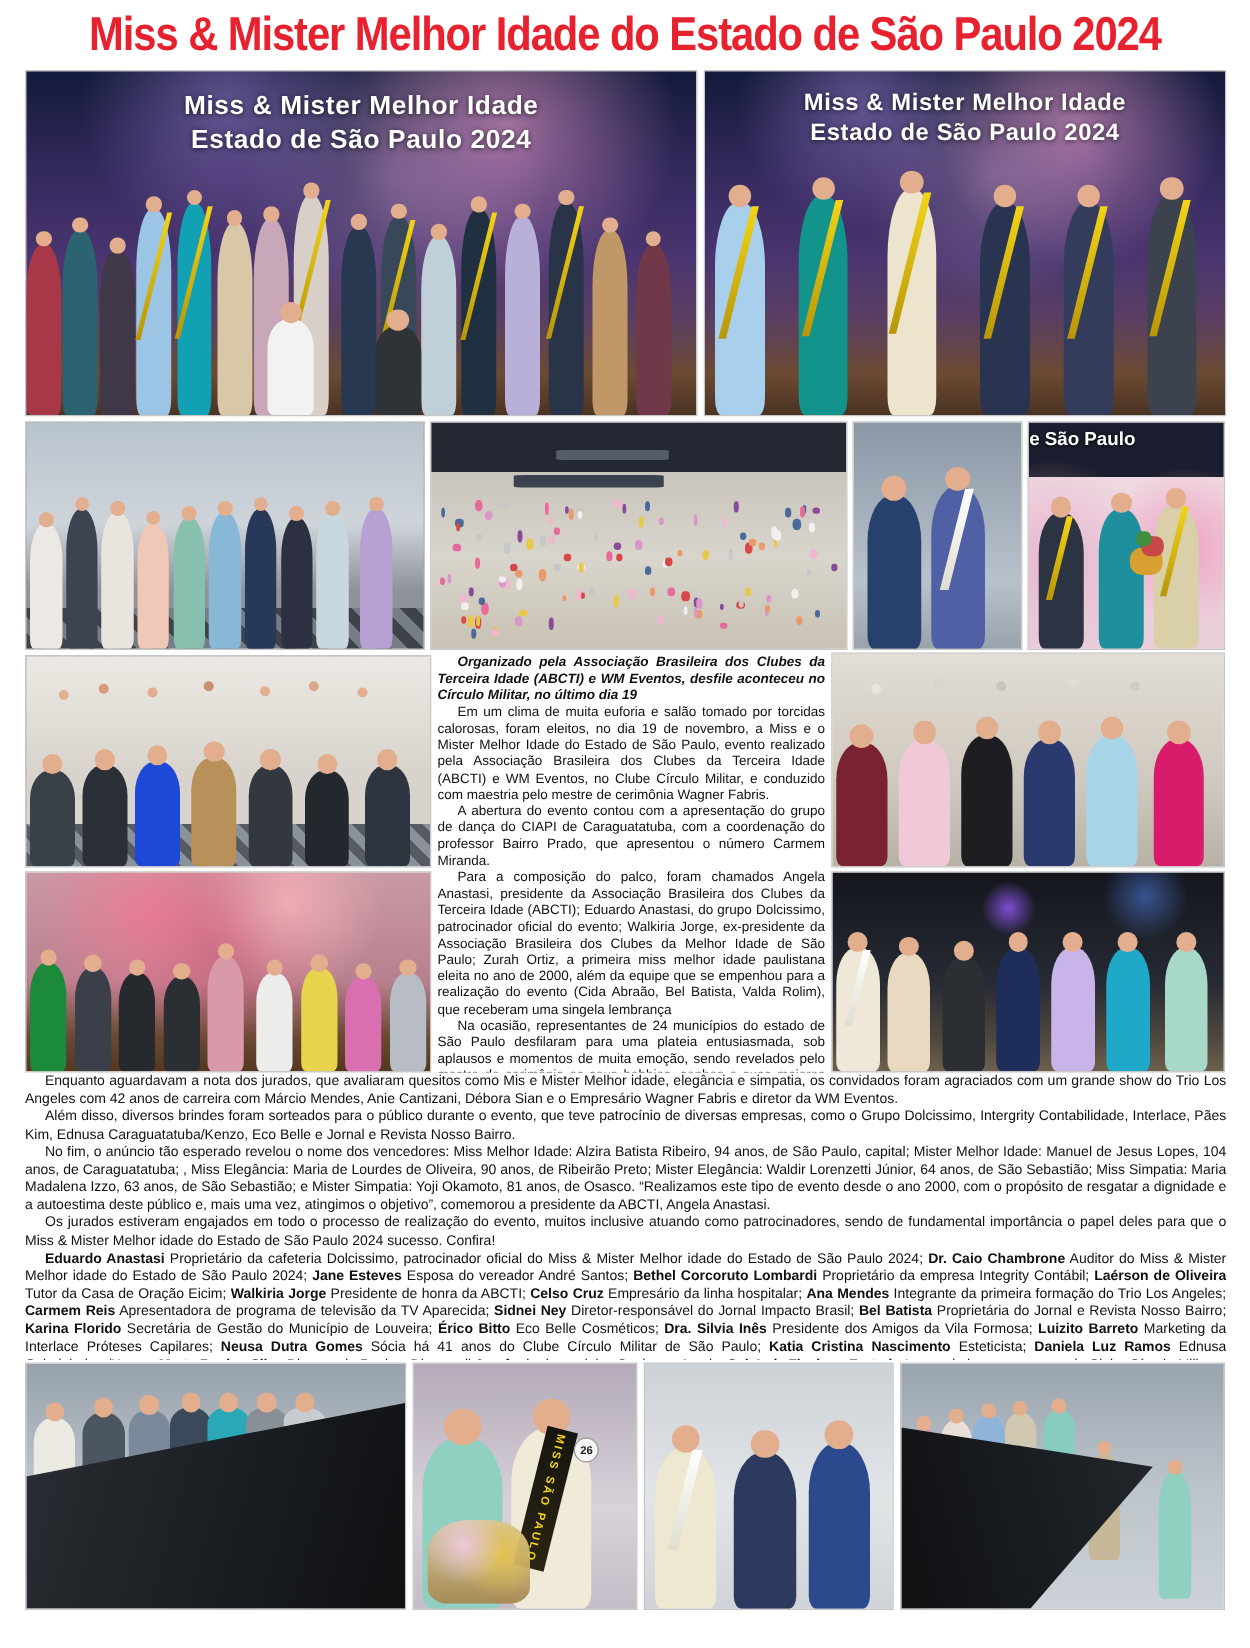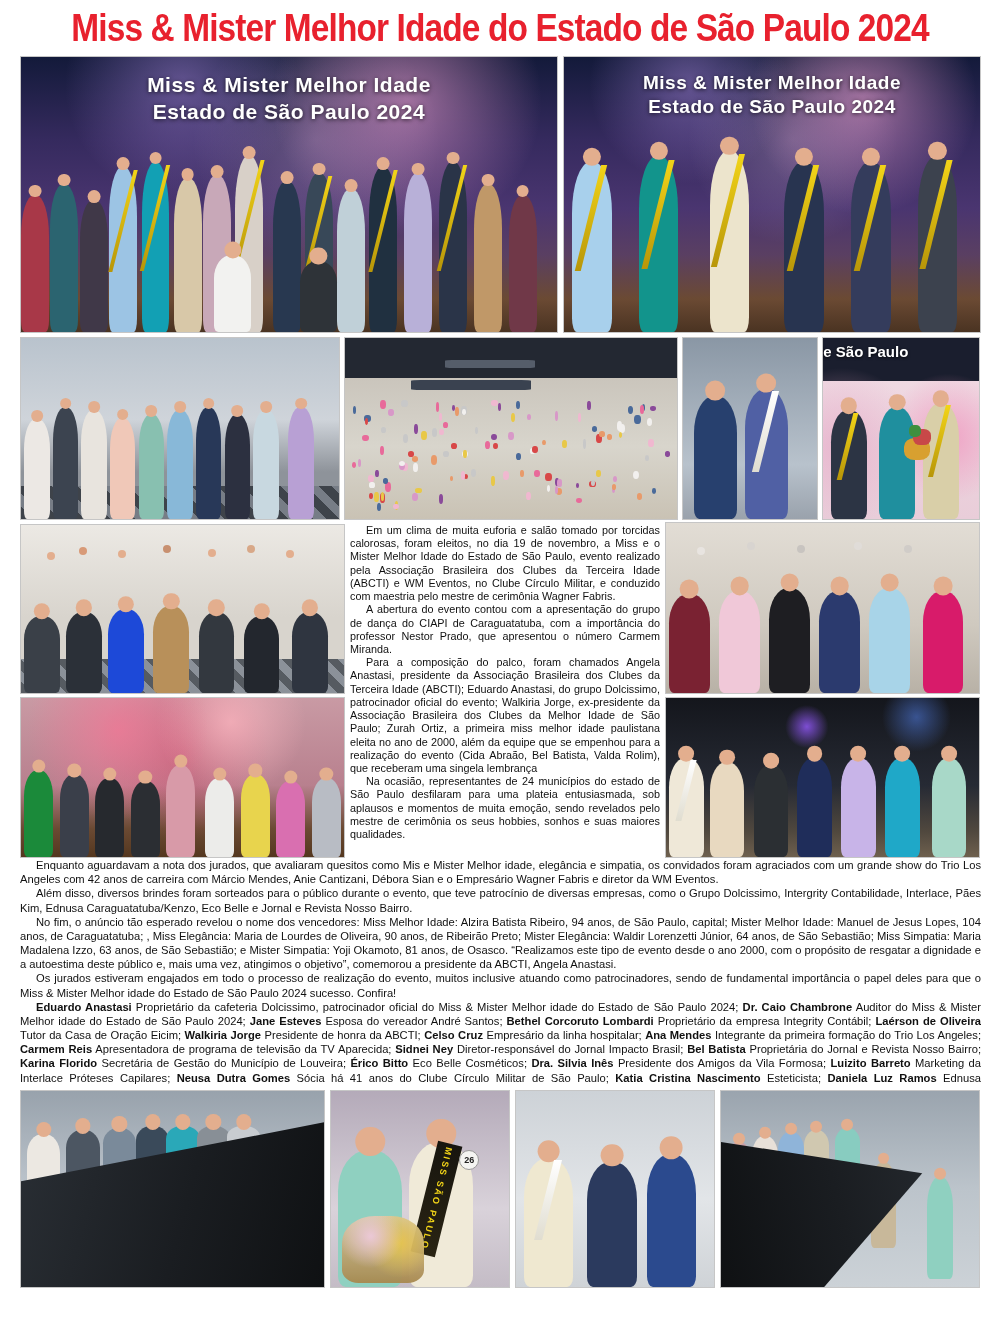"Organizado pela Associação Brasileira" p.article-headline { html: none -> <p>Organizado pela Associação Brasileira dos Clubes da Terceira Idade (ABCTI) e WM Eventos, desfile aconteceu no Círculo Militar, no último dia 19</p> }
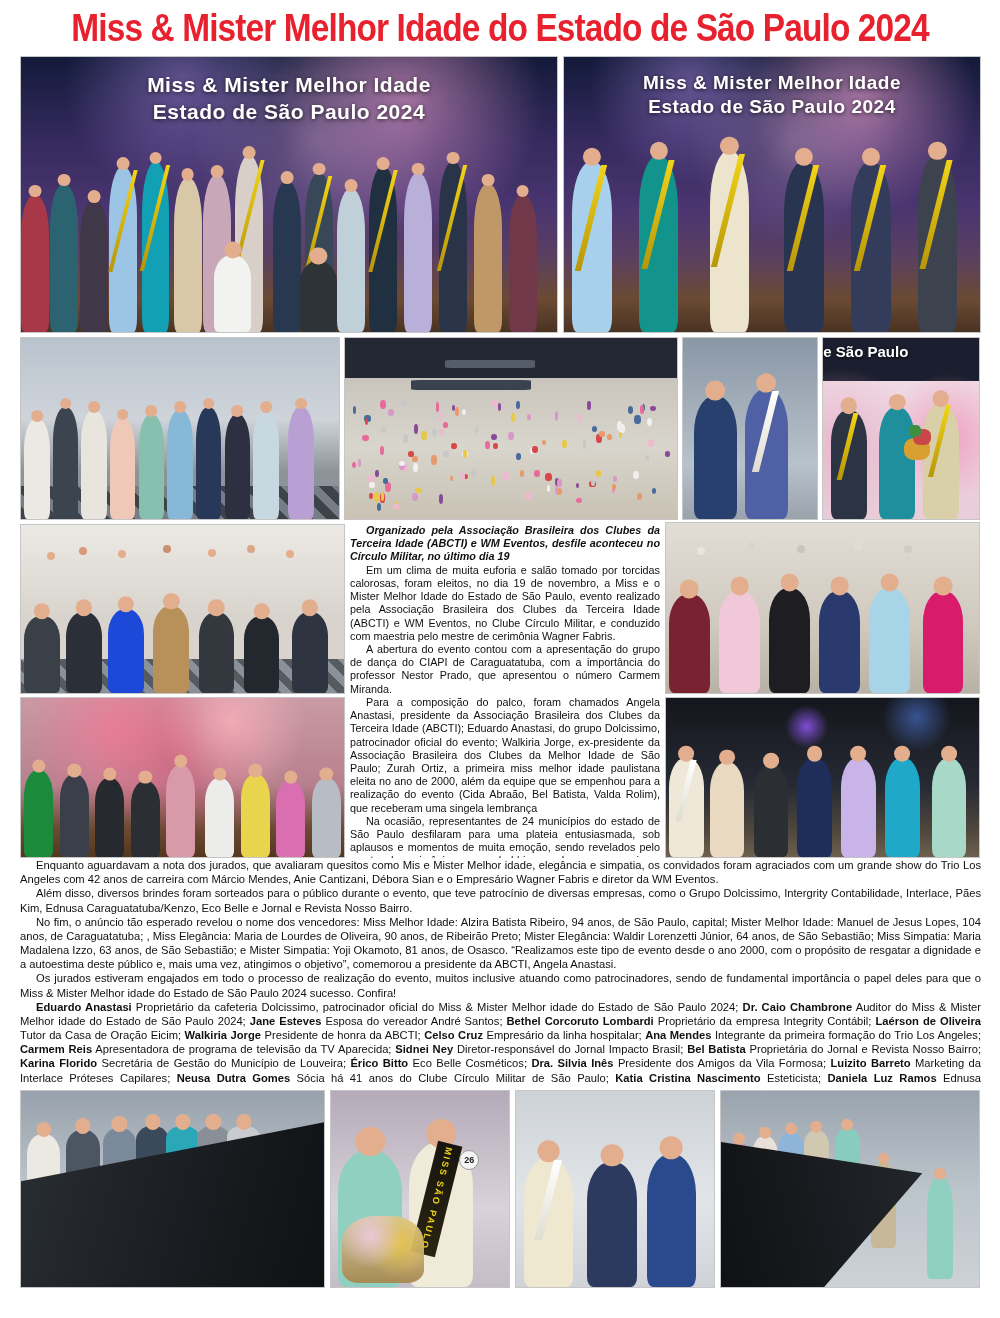"A abertura do evento contou" p { text: importância do professor Nestor -> coordenação do professor Bairro }
